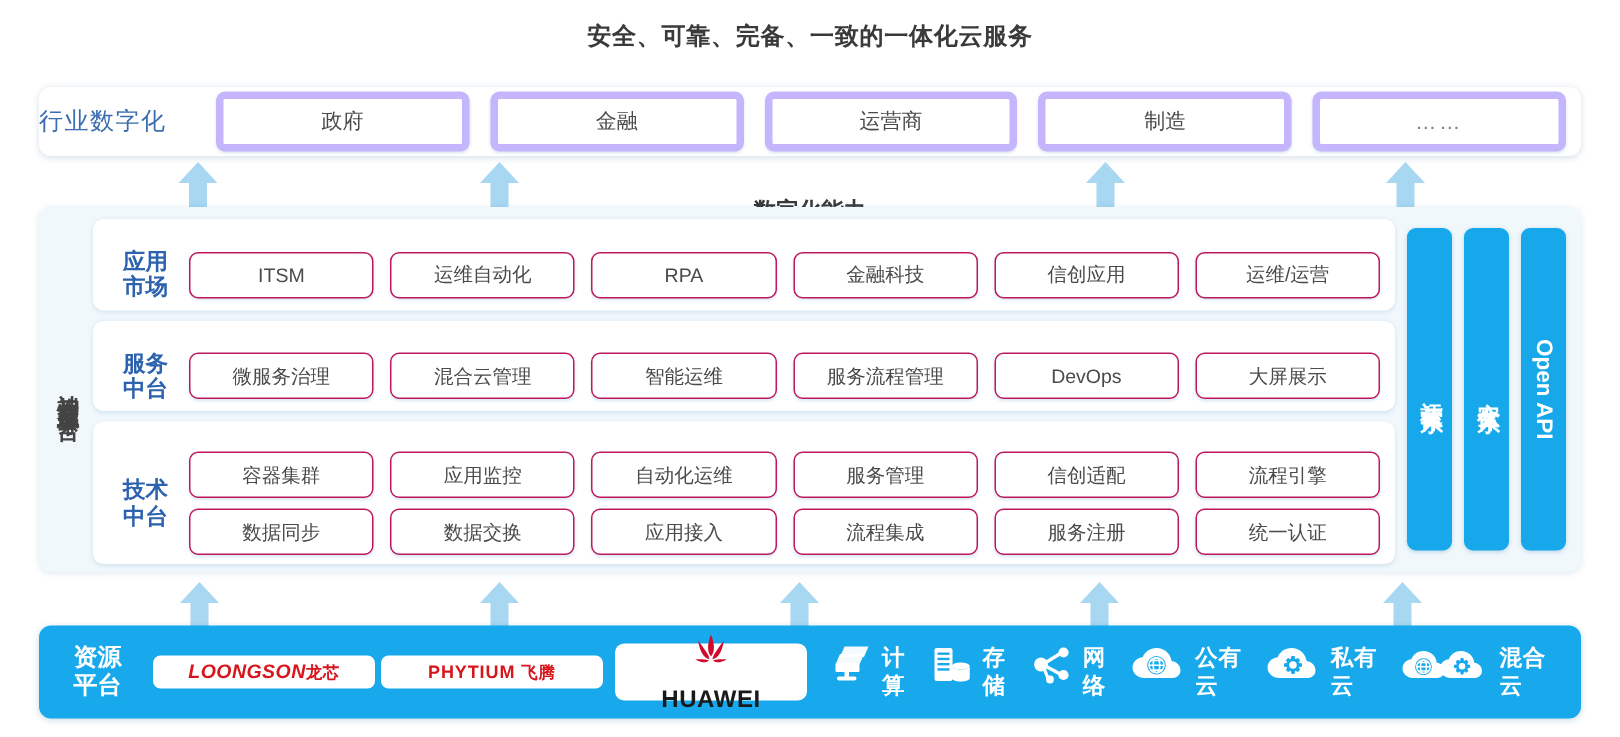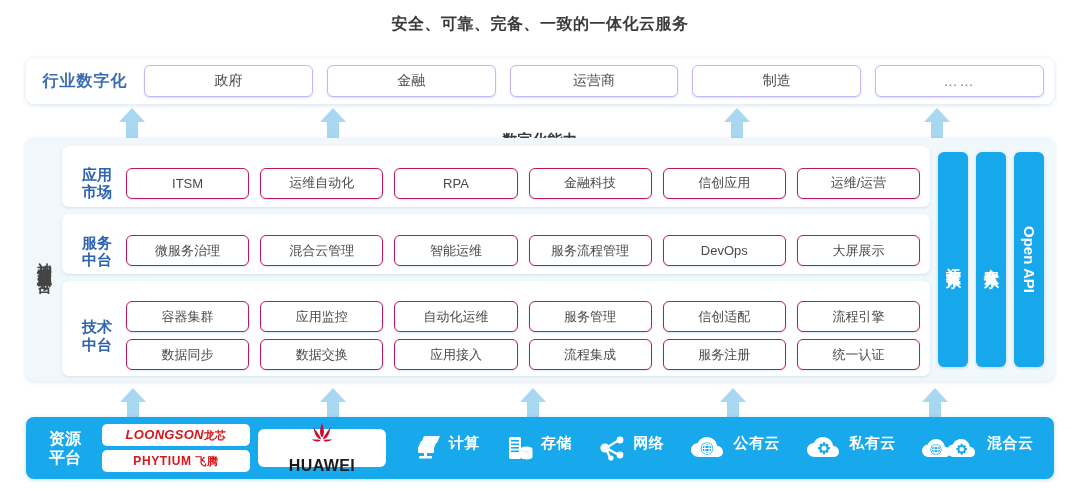"行业数字化" .industry-label { font-weight: bold -> normal; text-align: center -> none }
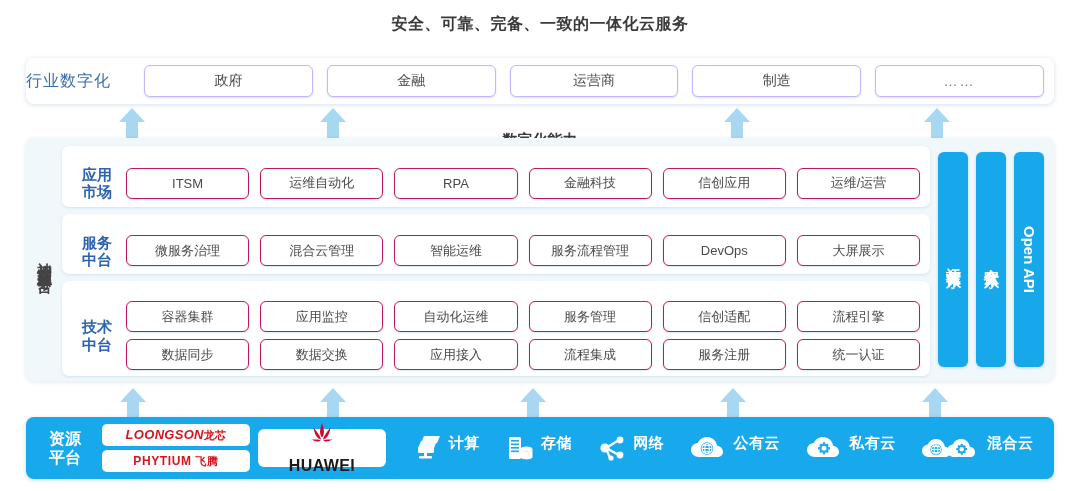"政府" .ind-box { border: 1px solid #c4b5fd -> 5px solid #c4b5fd }
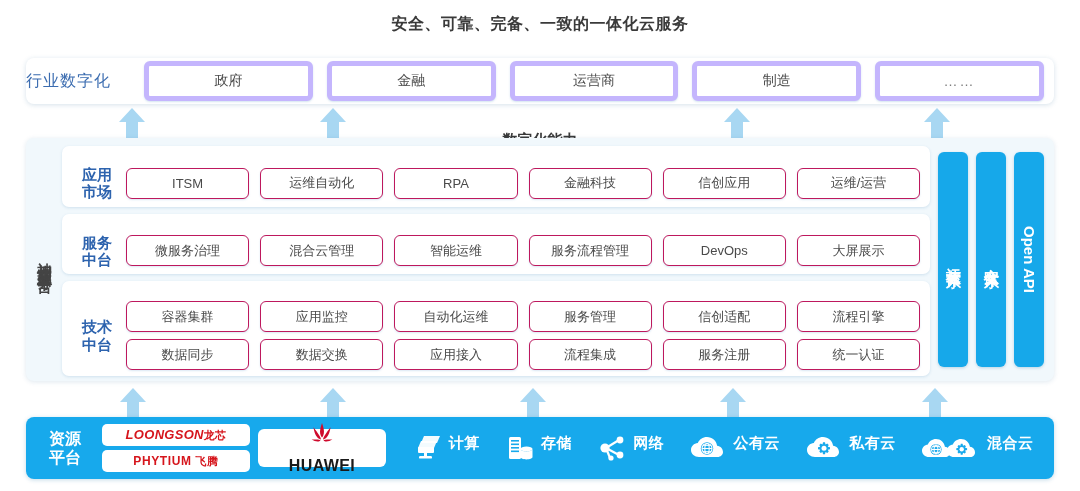"LOONGSON龙芯" .chips { flex-direction: column -> row }
